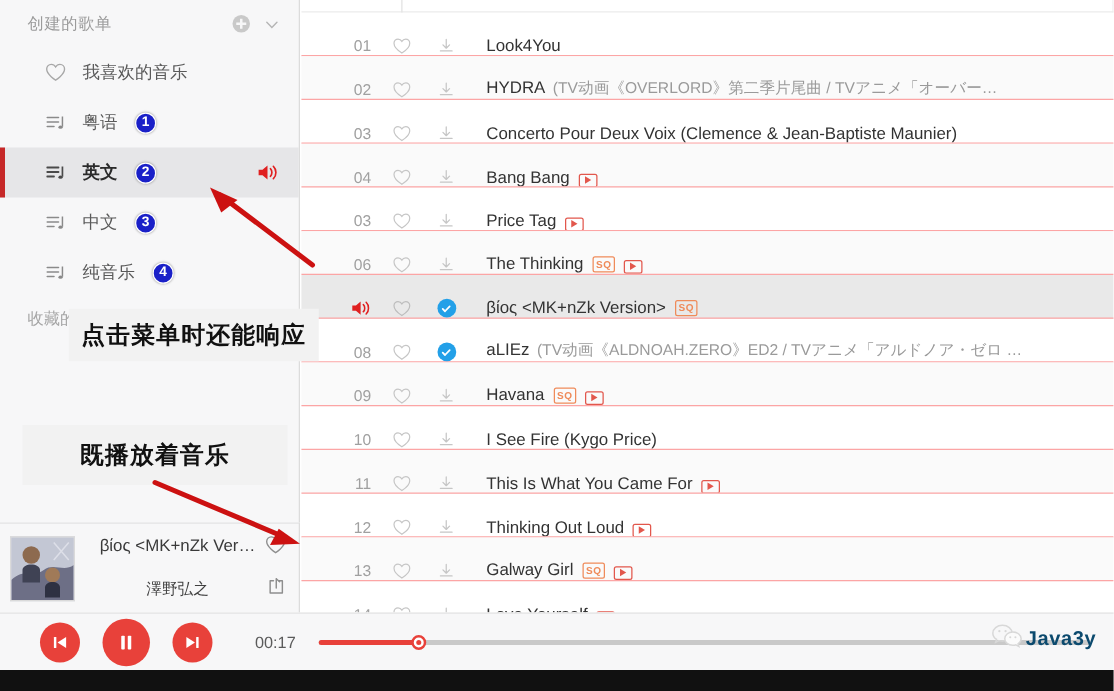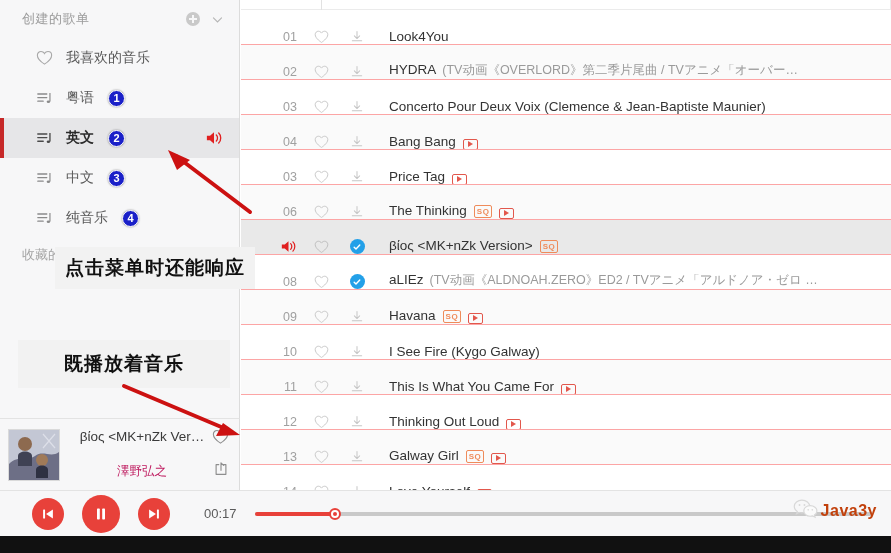"I See Fire (Kygo Galway)" span.t-main { text: Galway -> Price }
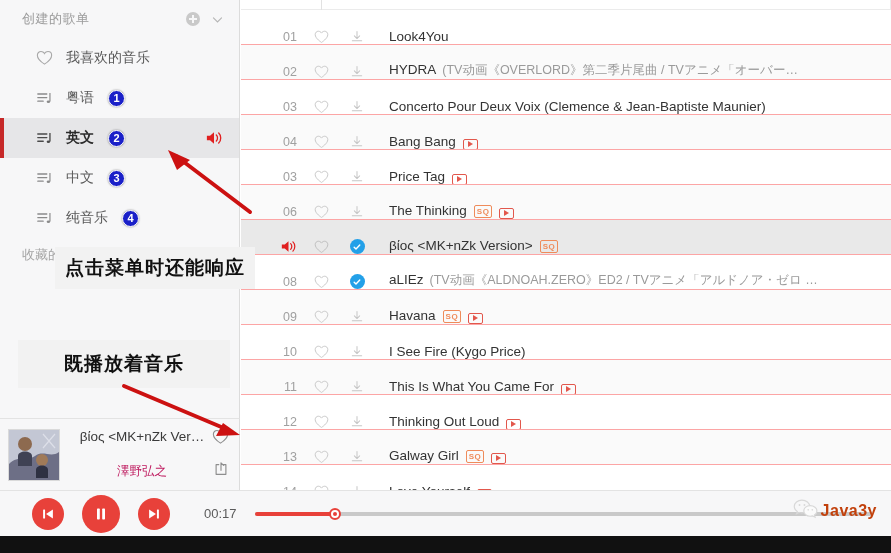"澤野弘之" .np-artist { color: #be185d -> #404040 }
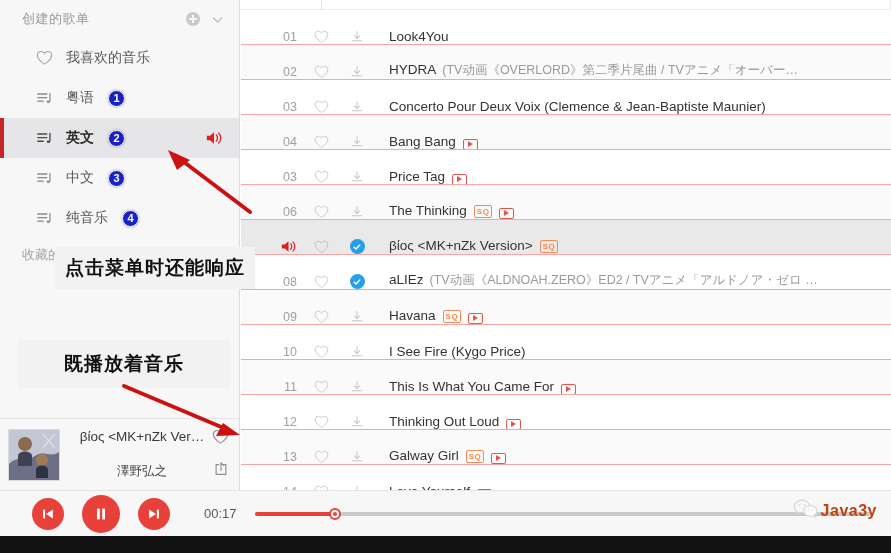"Java3y" .watermark { color: #c2410c -> #0c4a6e }
